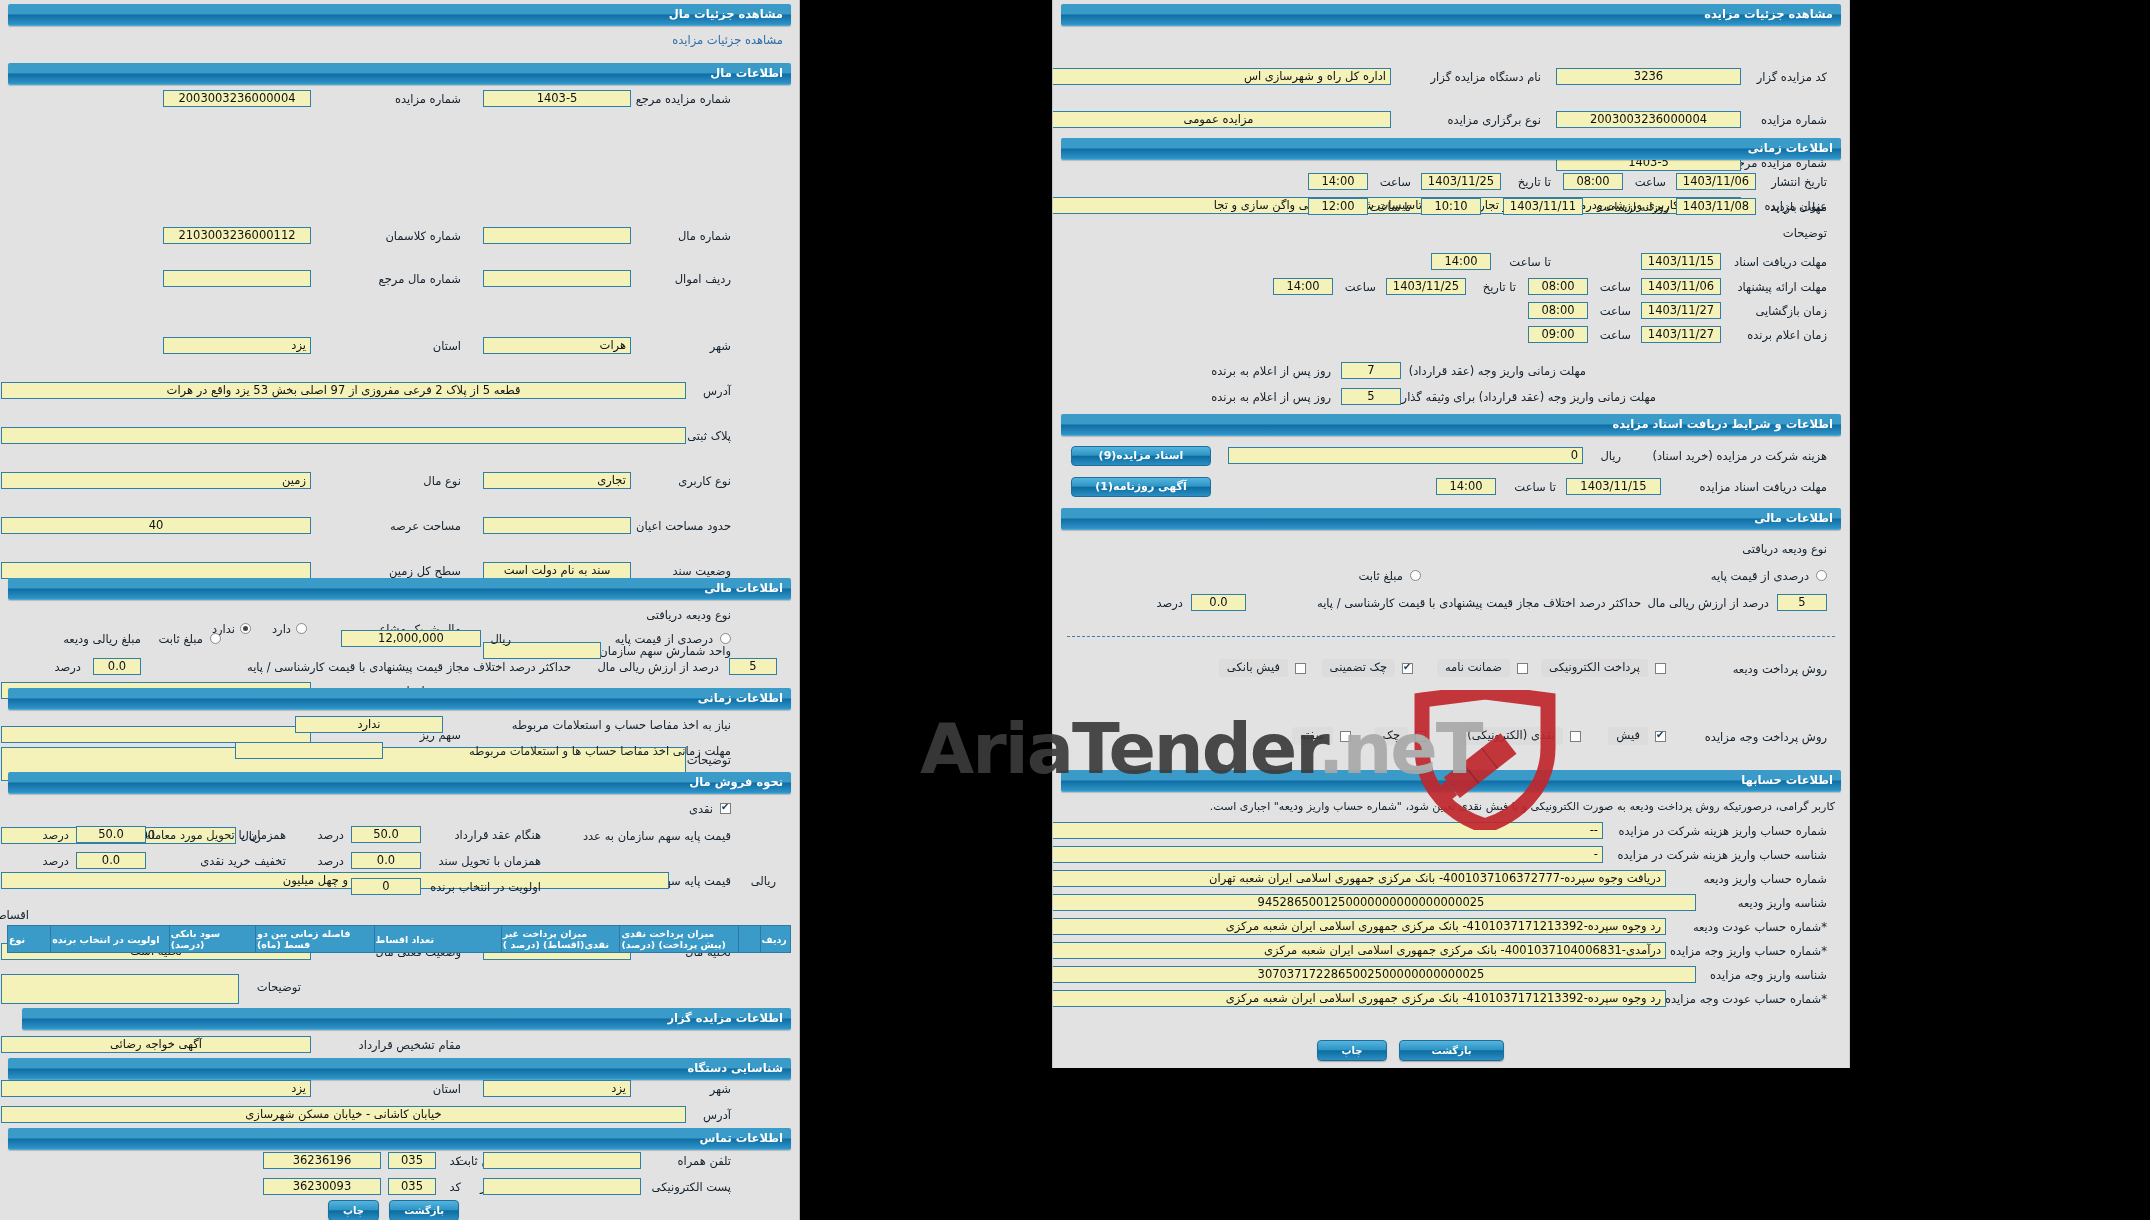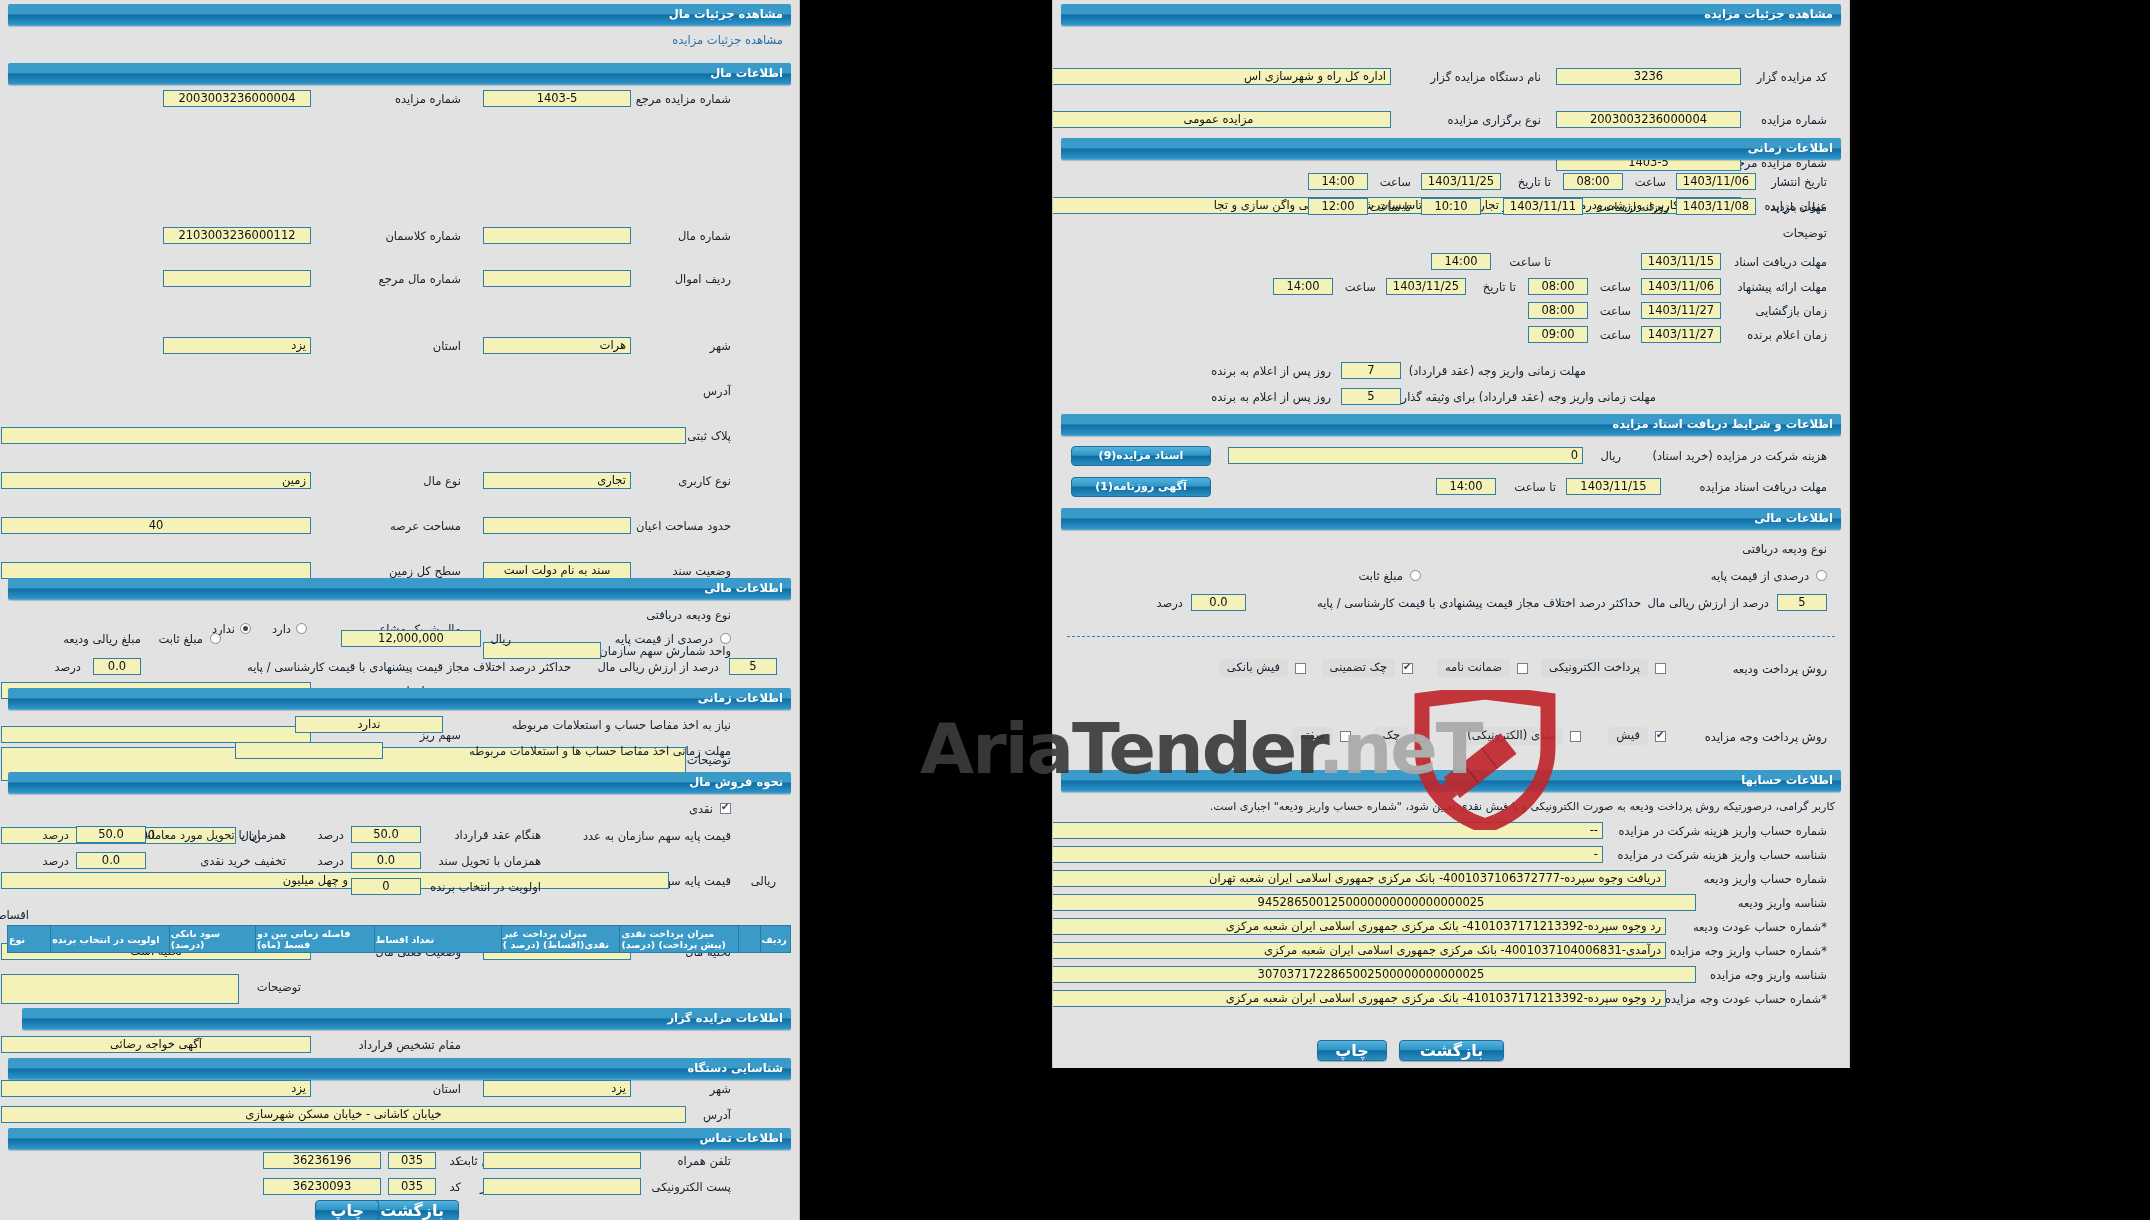"قطعه 5 از پلاک 2" div.fld { html: none -> <div>قطعه 5 از پلاک 2 فرعی مفروزی از 97 اصلی بخش 53 یزد واقع در هرات</div> }
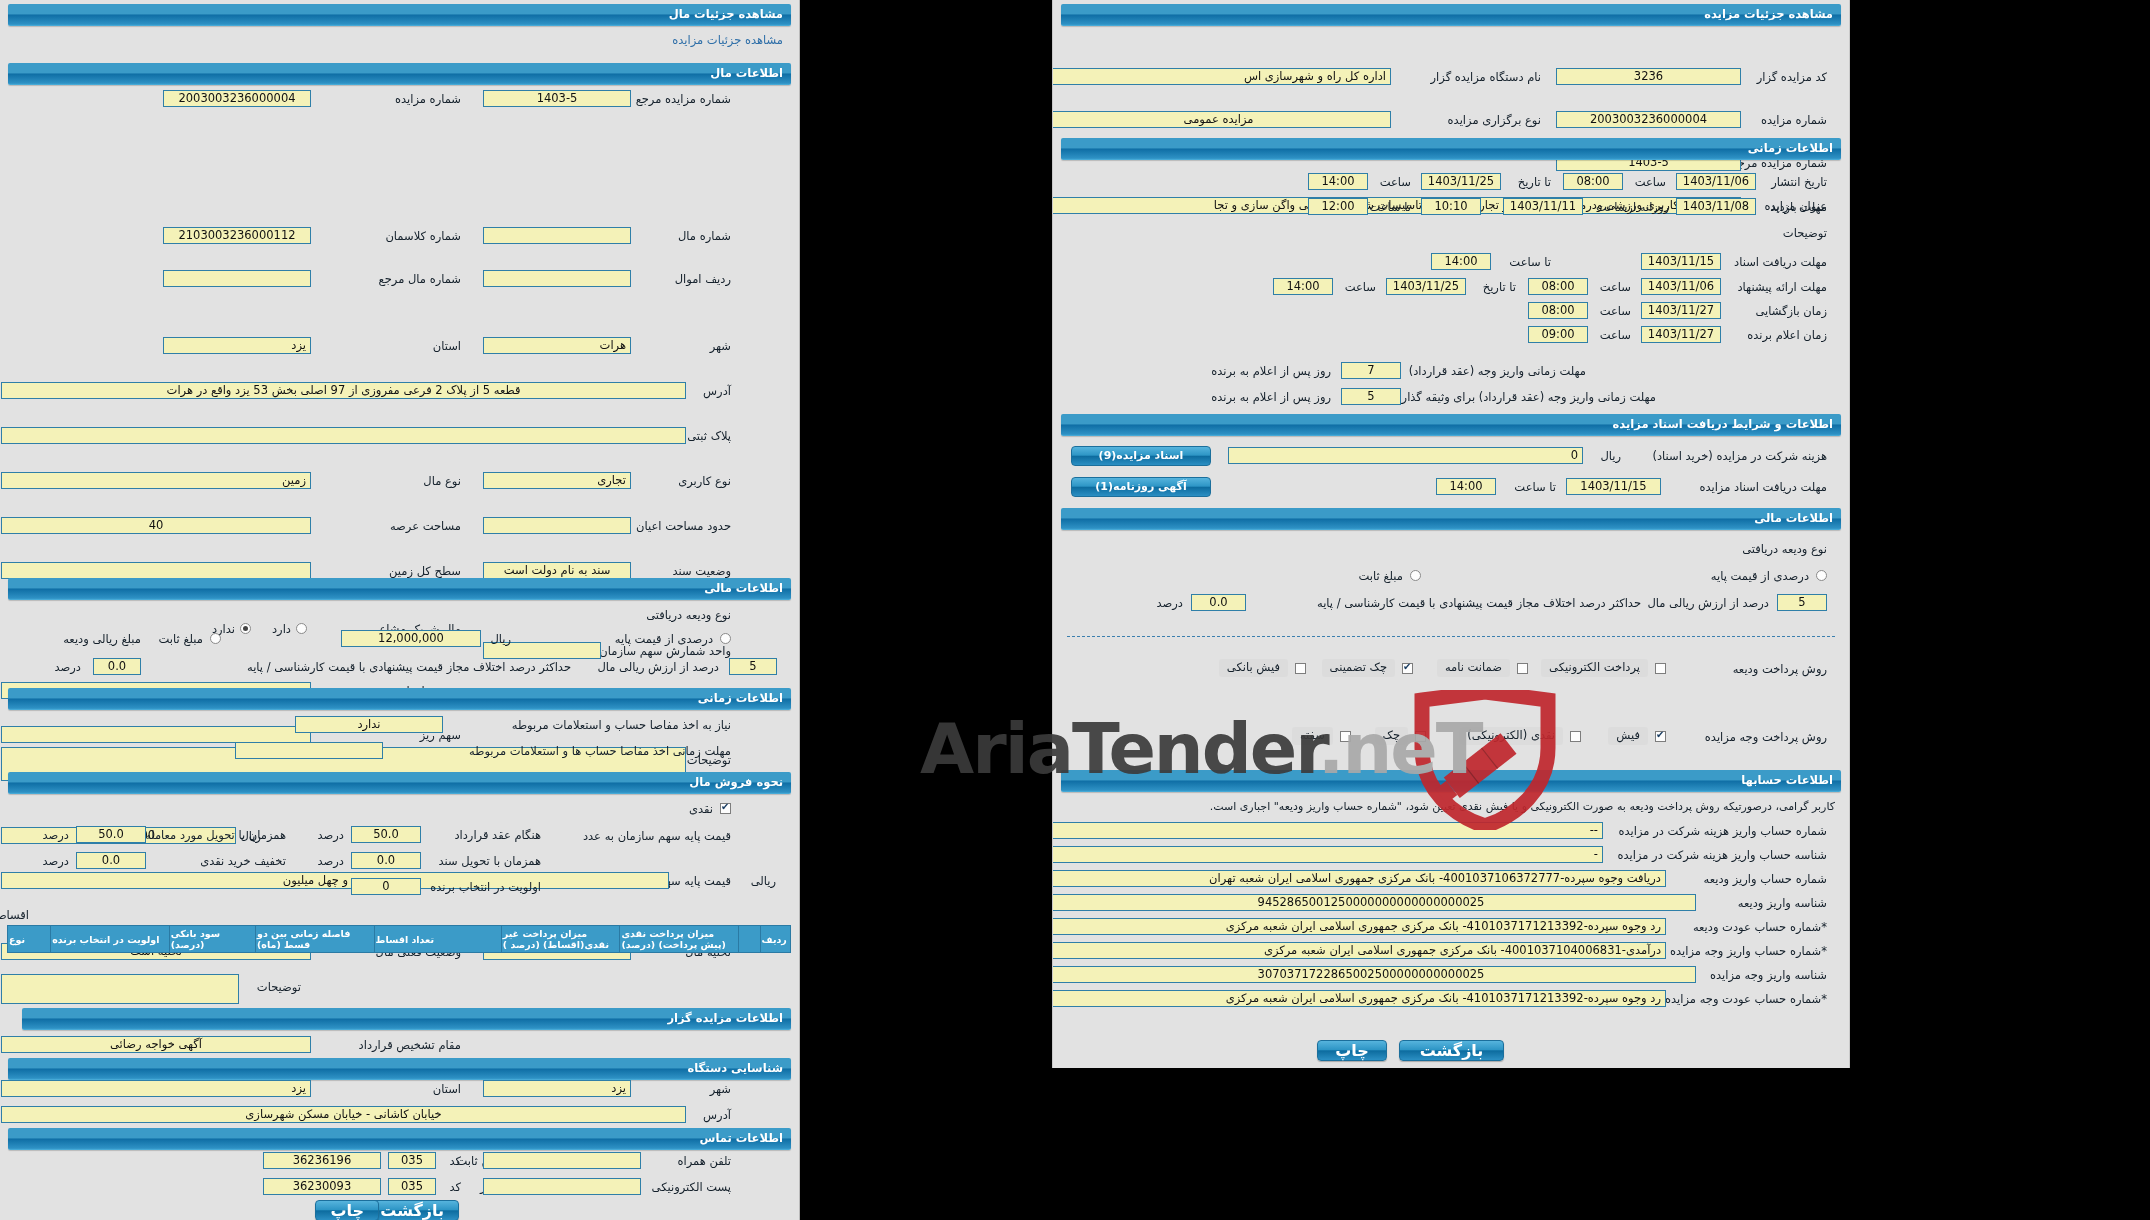"چاپ" .btn { font-size: 16px -> 10px }
